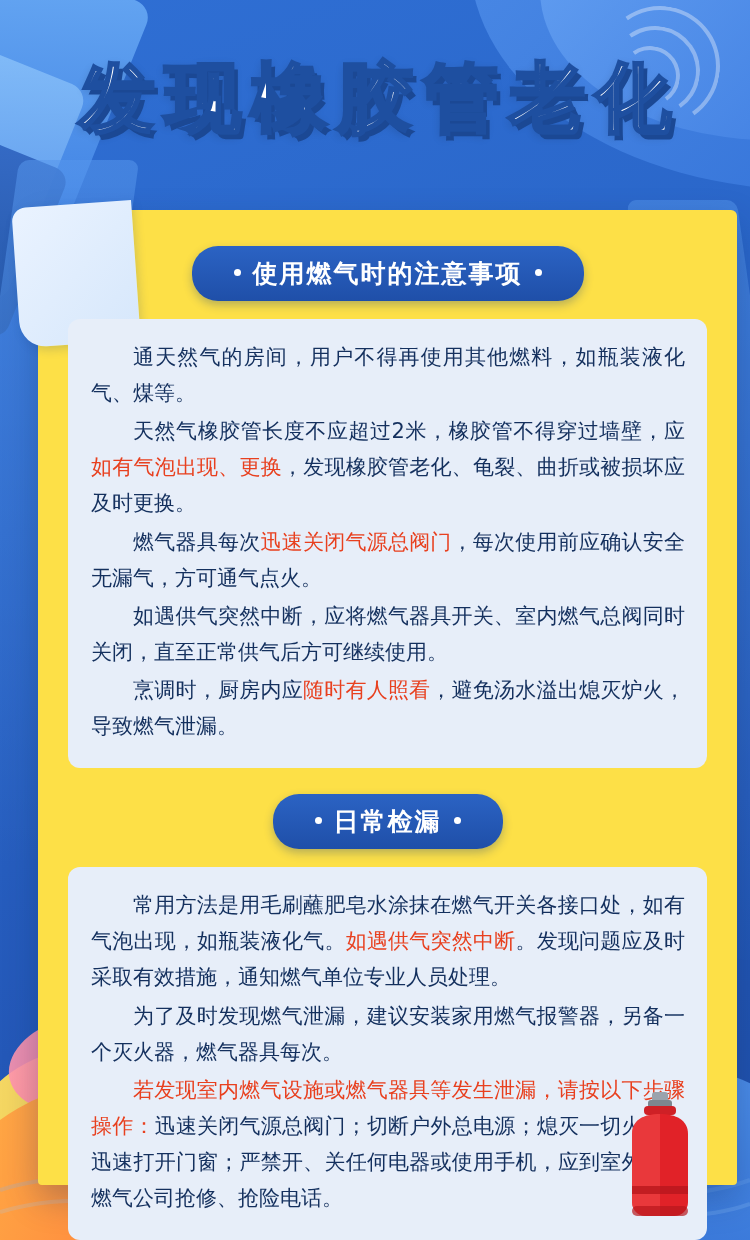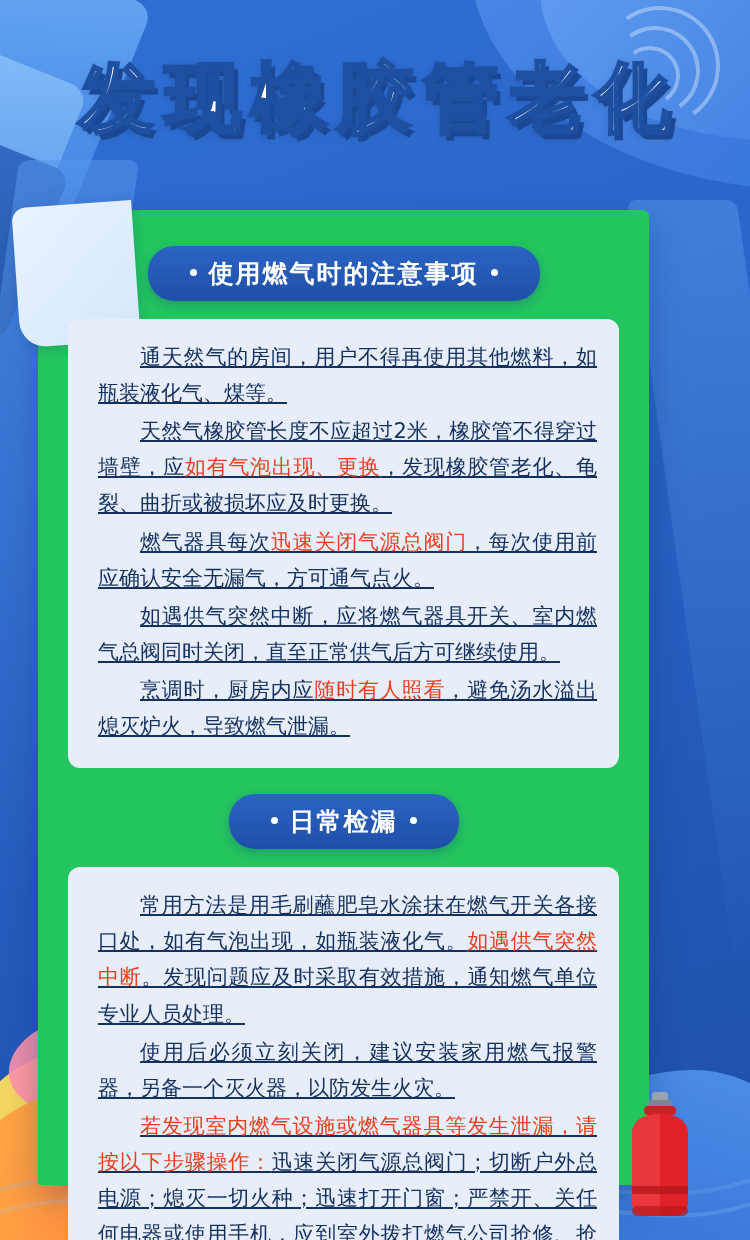"使用燃气时的注意事项" .paper { background: #22c55e -> #fde047; width: 611px -> 699px }
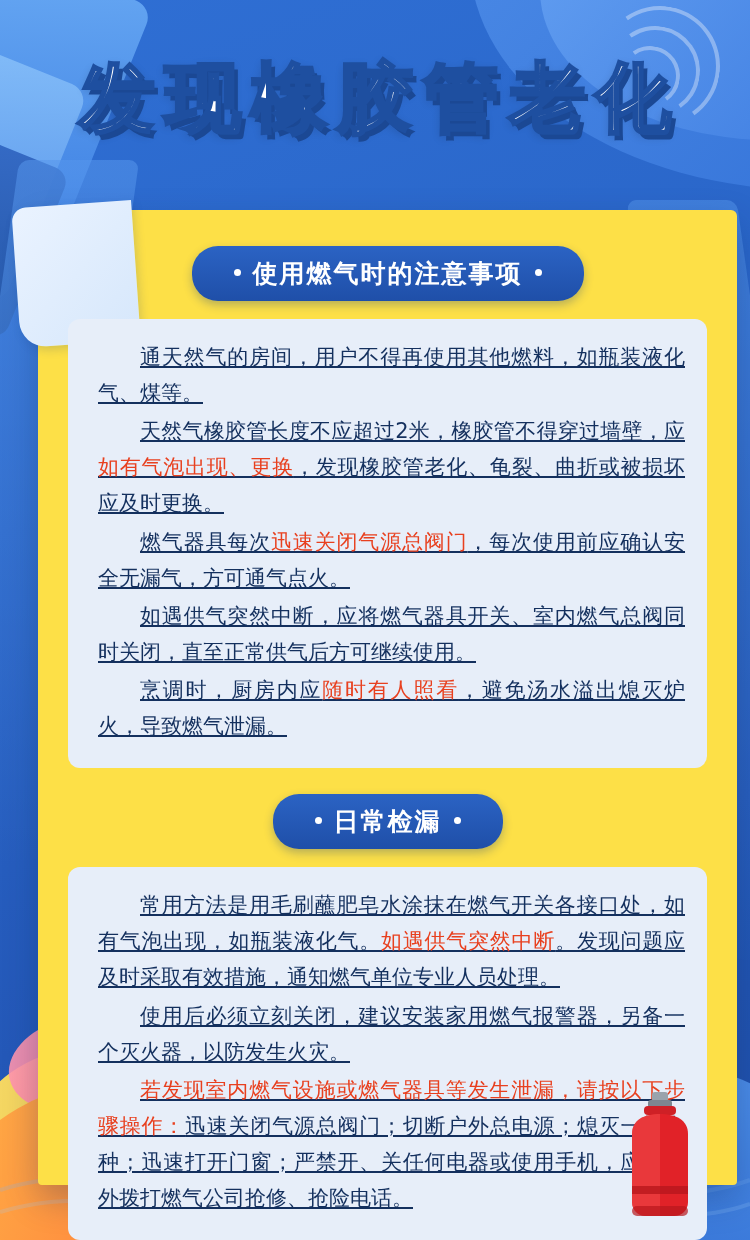"通天然气的房间，用户不得再使用其他燃料，如瓶装液化气、煤等。" .block p { margin: 0 0 2px 8px -> 0 0 2px 1px; text-decoration: underline -> none }
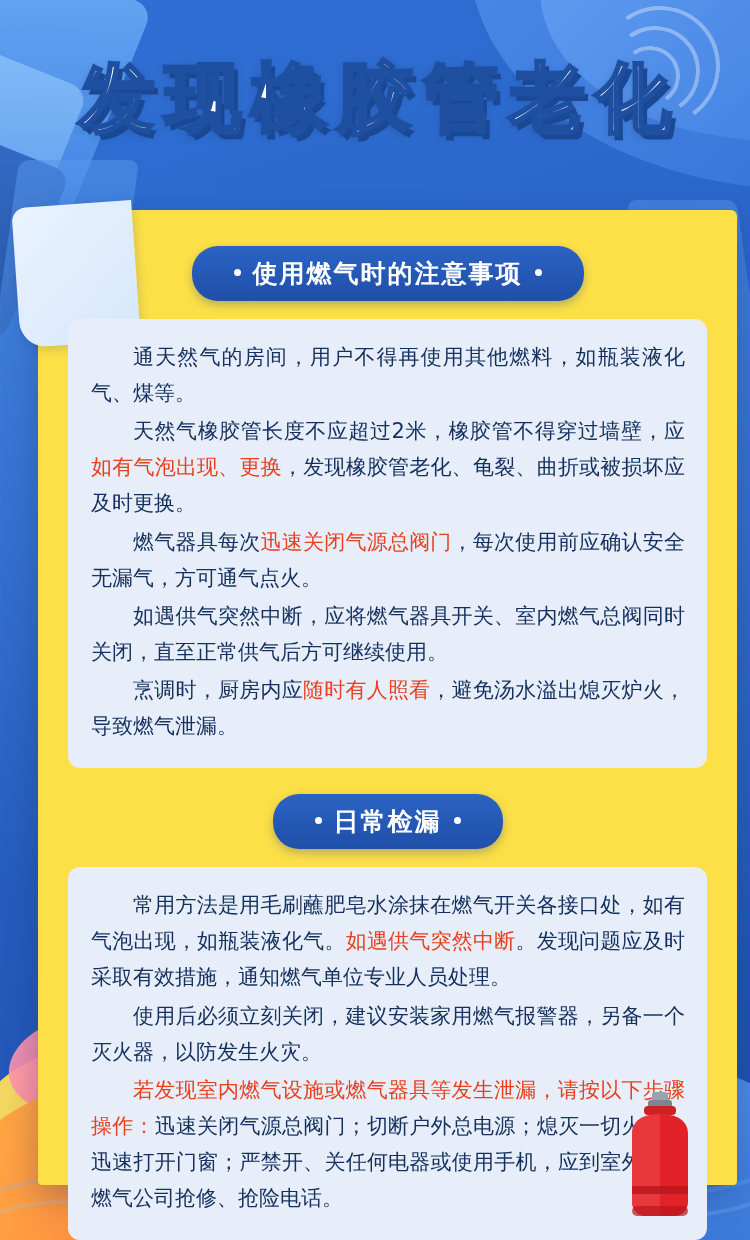"使用后必须立刻关闭，建议安装家用燃气报警器，另备一个灭火器，以防发生火灾。" span { text: 使用后必须立刻关闭，建议安装家用燃气报警器，另备一个灭火器，以防发生火灾 -> 为了及时发现燃气泄漏，建议安装家用燃气报警器，另备一个灭火器，燃气器具每次 }
